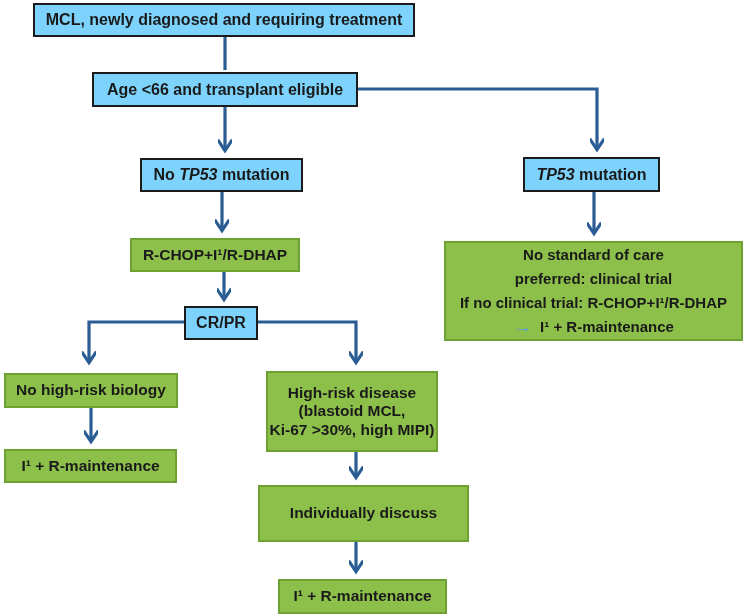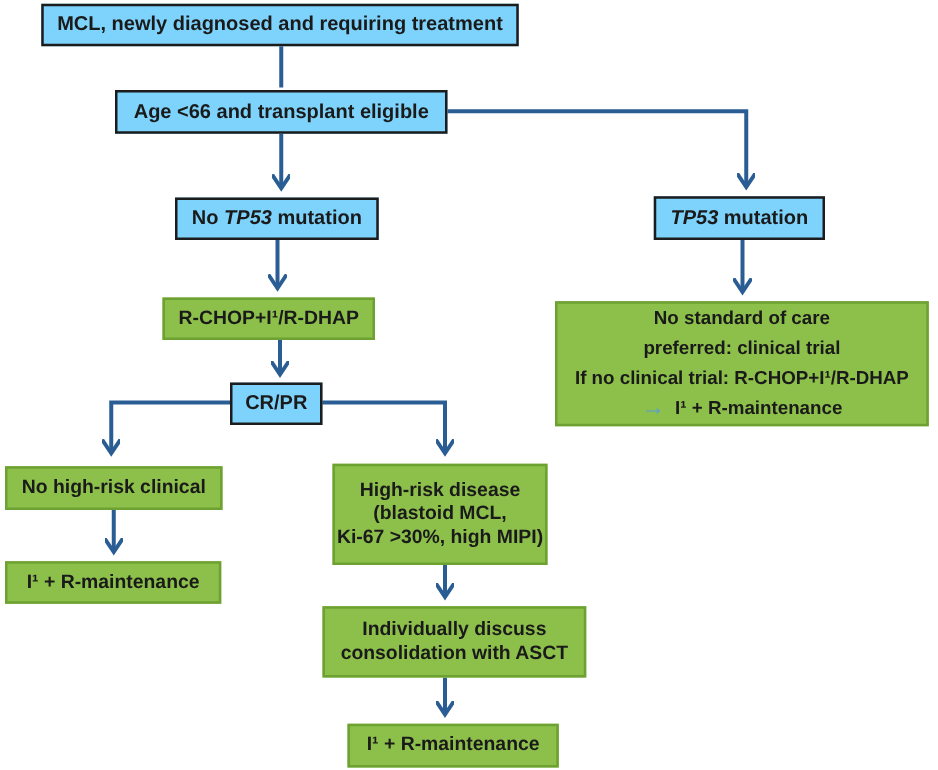"No high-risk clinical" span { text: clinical -> biology }
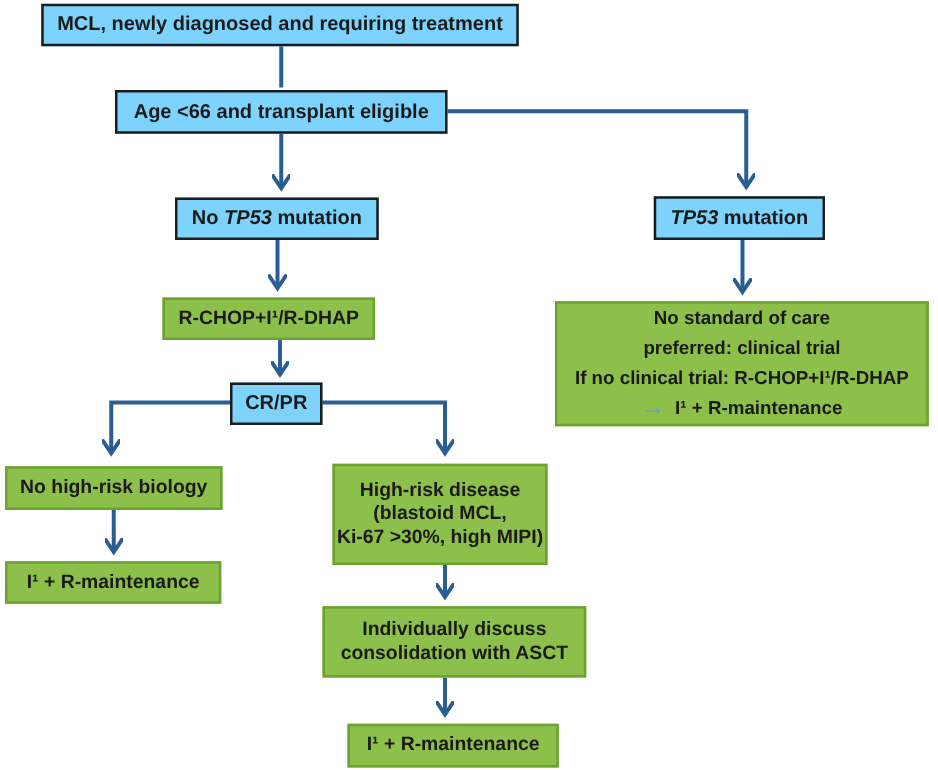"consolidation with ASCT" span { html: <span>consolidation with ASCT</span> -> none }
